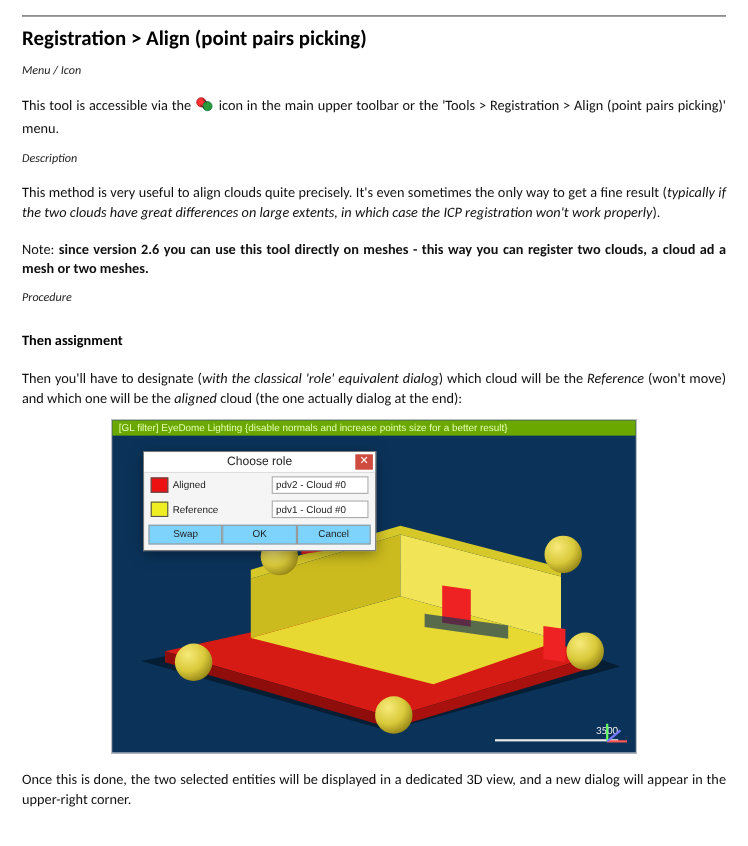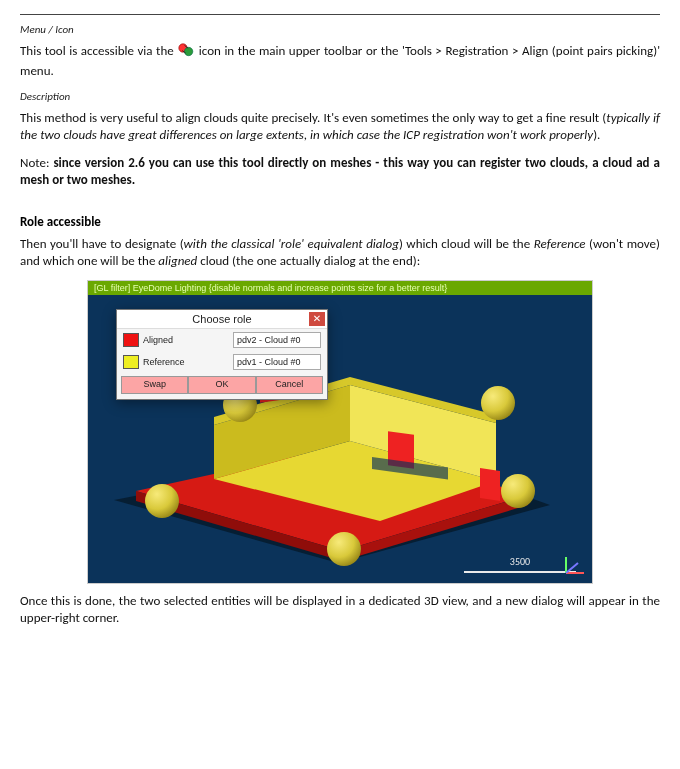"Registration > Align (point pairs" h1 { html: none -> <h1>Registration &gt; Align (point pairs picking)</h1> }
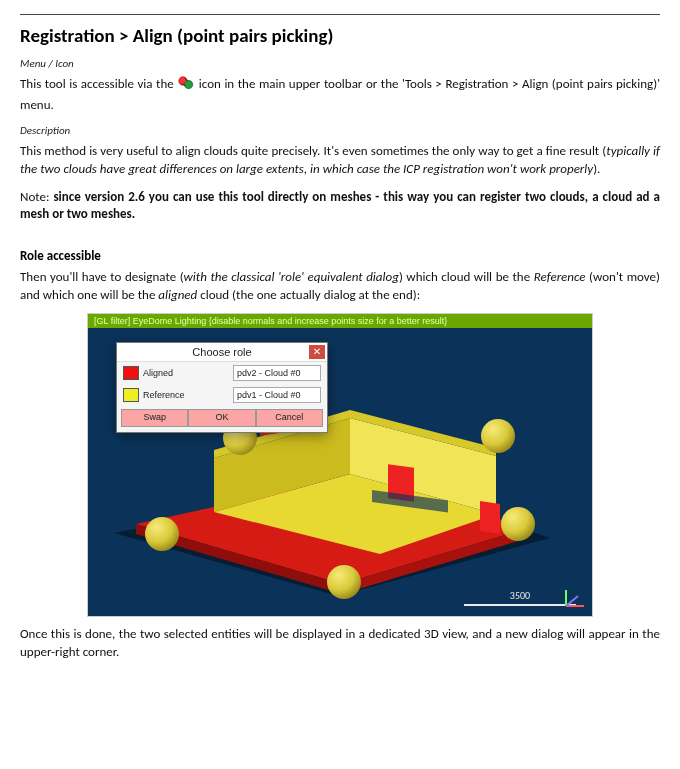"This tool is accessible via" p { margin: 4px 0 10px 0 -> 16px 0 10px 0 }
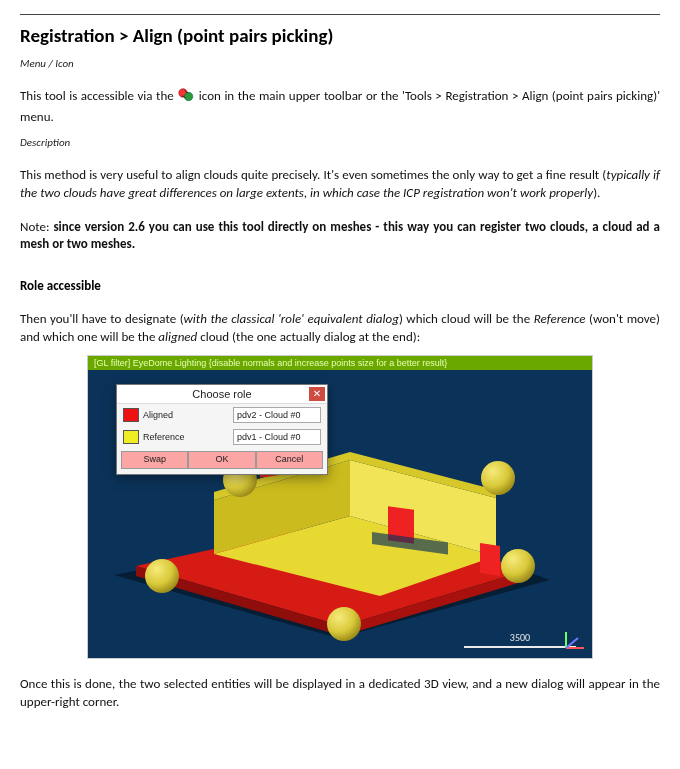"Procedure" h2 { html: none -> <h2>Procedure</h2> }
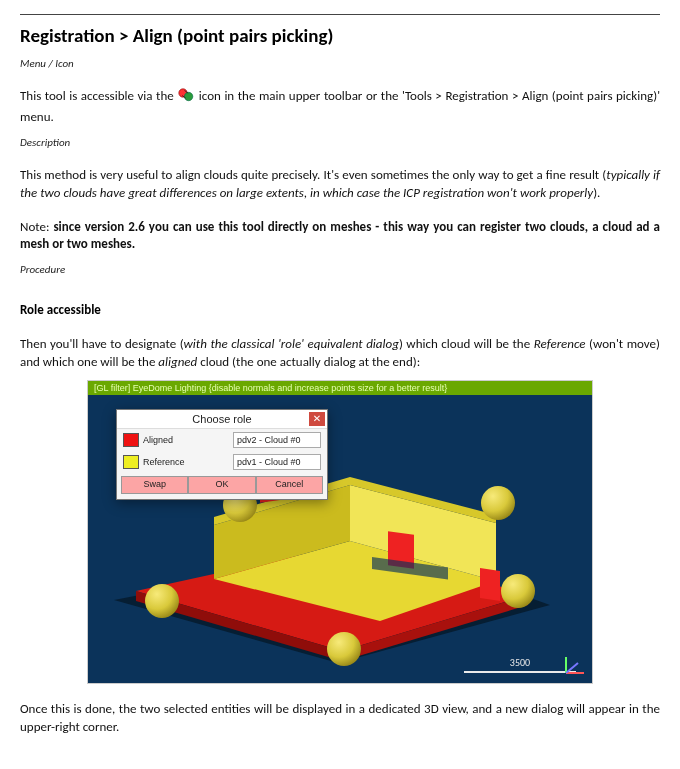"Role accessible" h3 { text: Role accessible -> Then assignment }
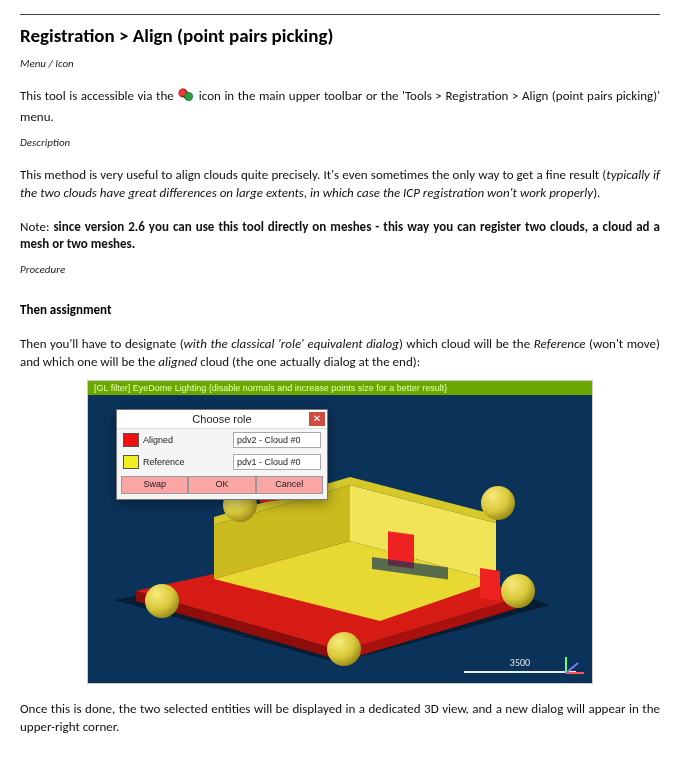"[GL filter] EyeDome Lighting {disable" .fig { padding-left: 28px -> none }
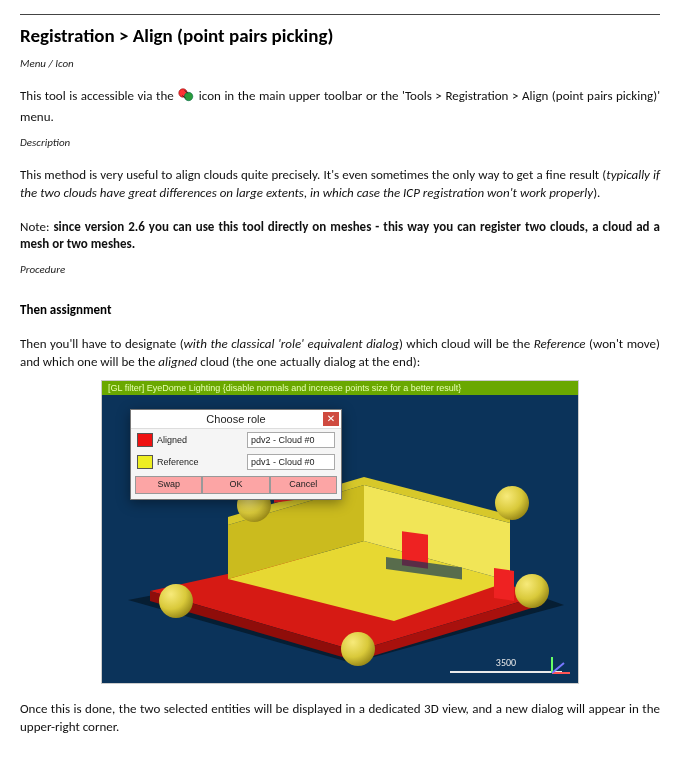"Swap" .dlg-btn { background: #fca5a5 -> #7dd3fc }
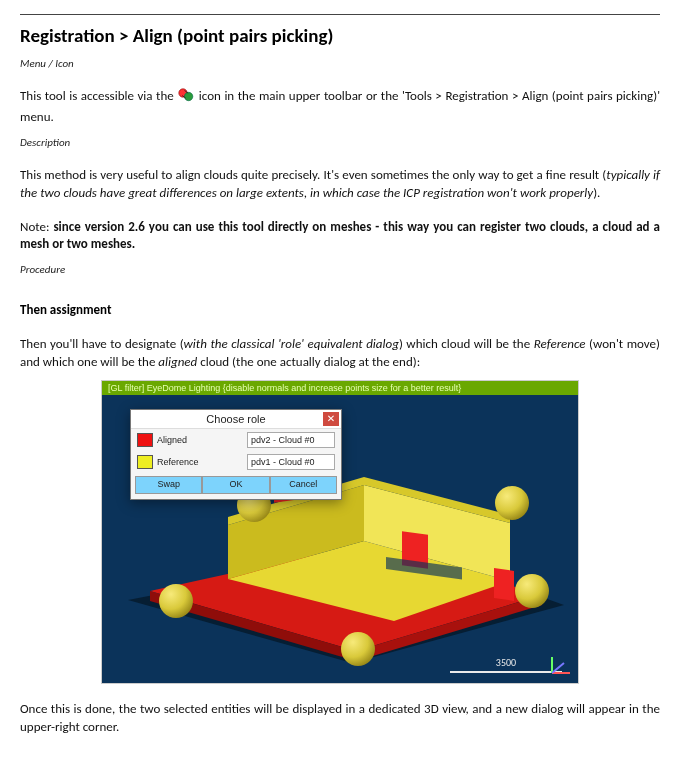"3500" .scalebar .lbl { text-align: center -> right }
